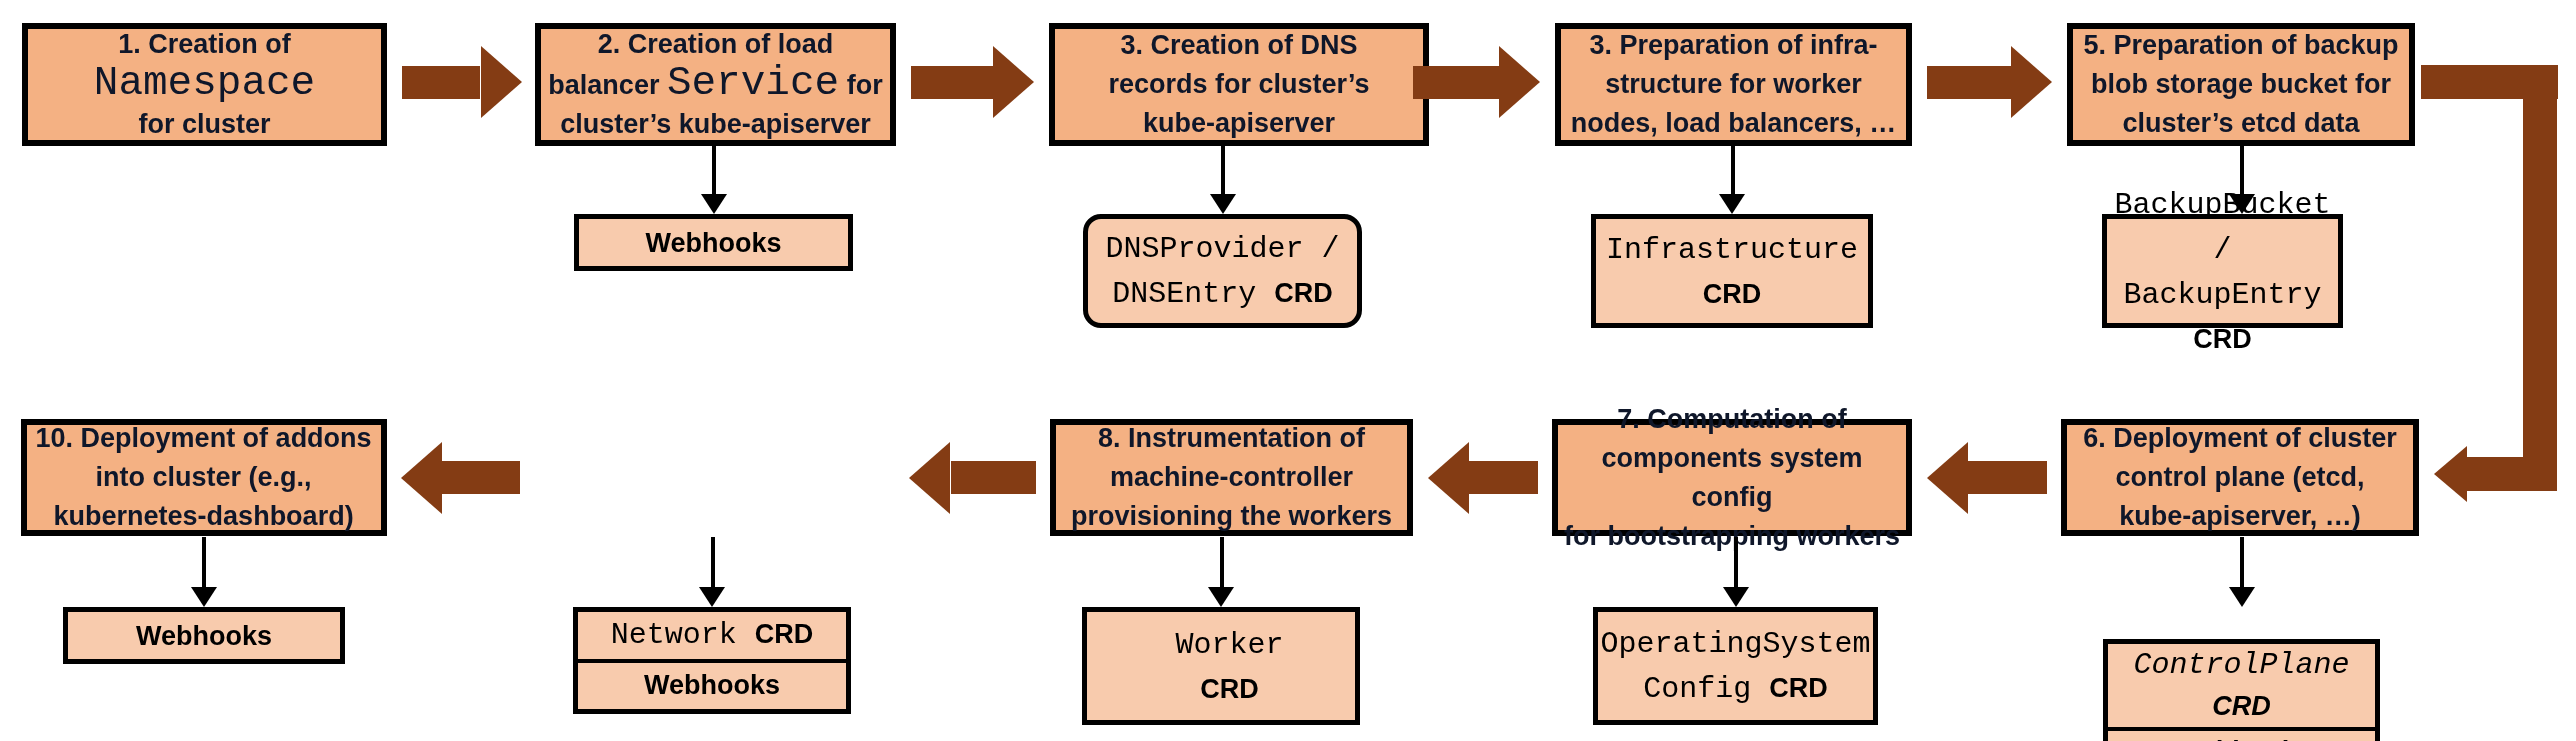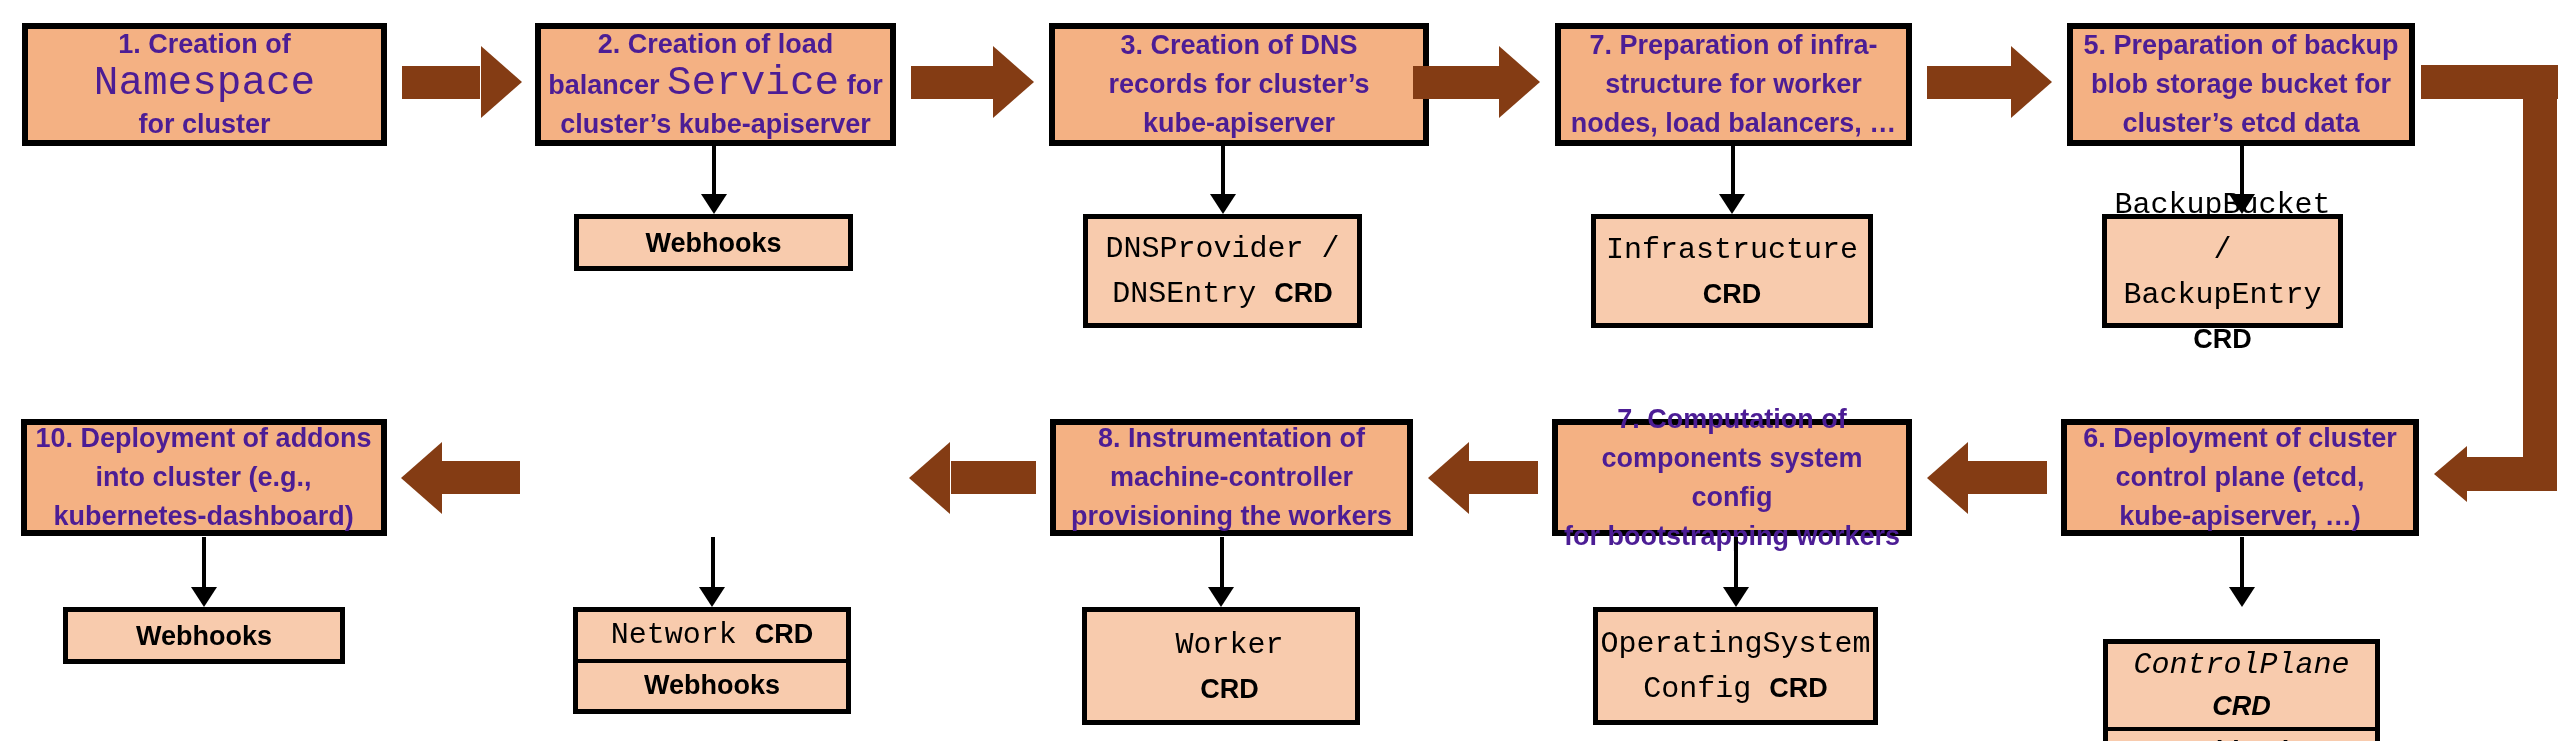"1. Creation of" .main-box { color: #4c1d95 -> #0f172a }
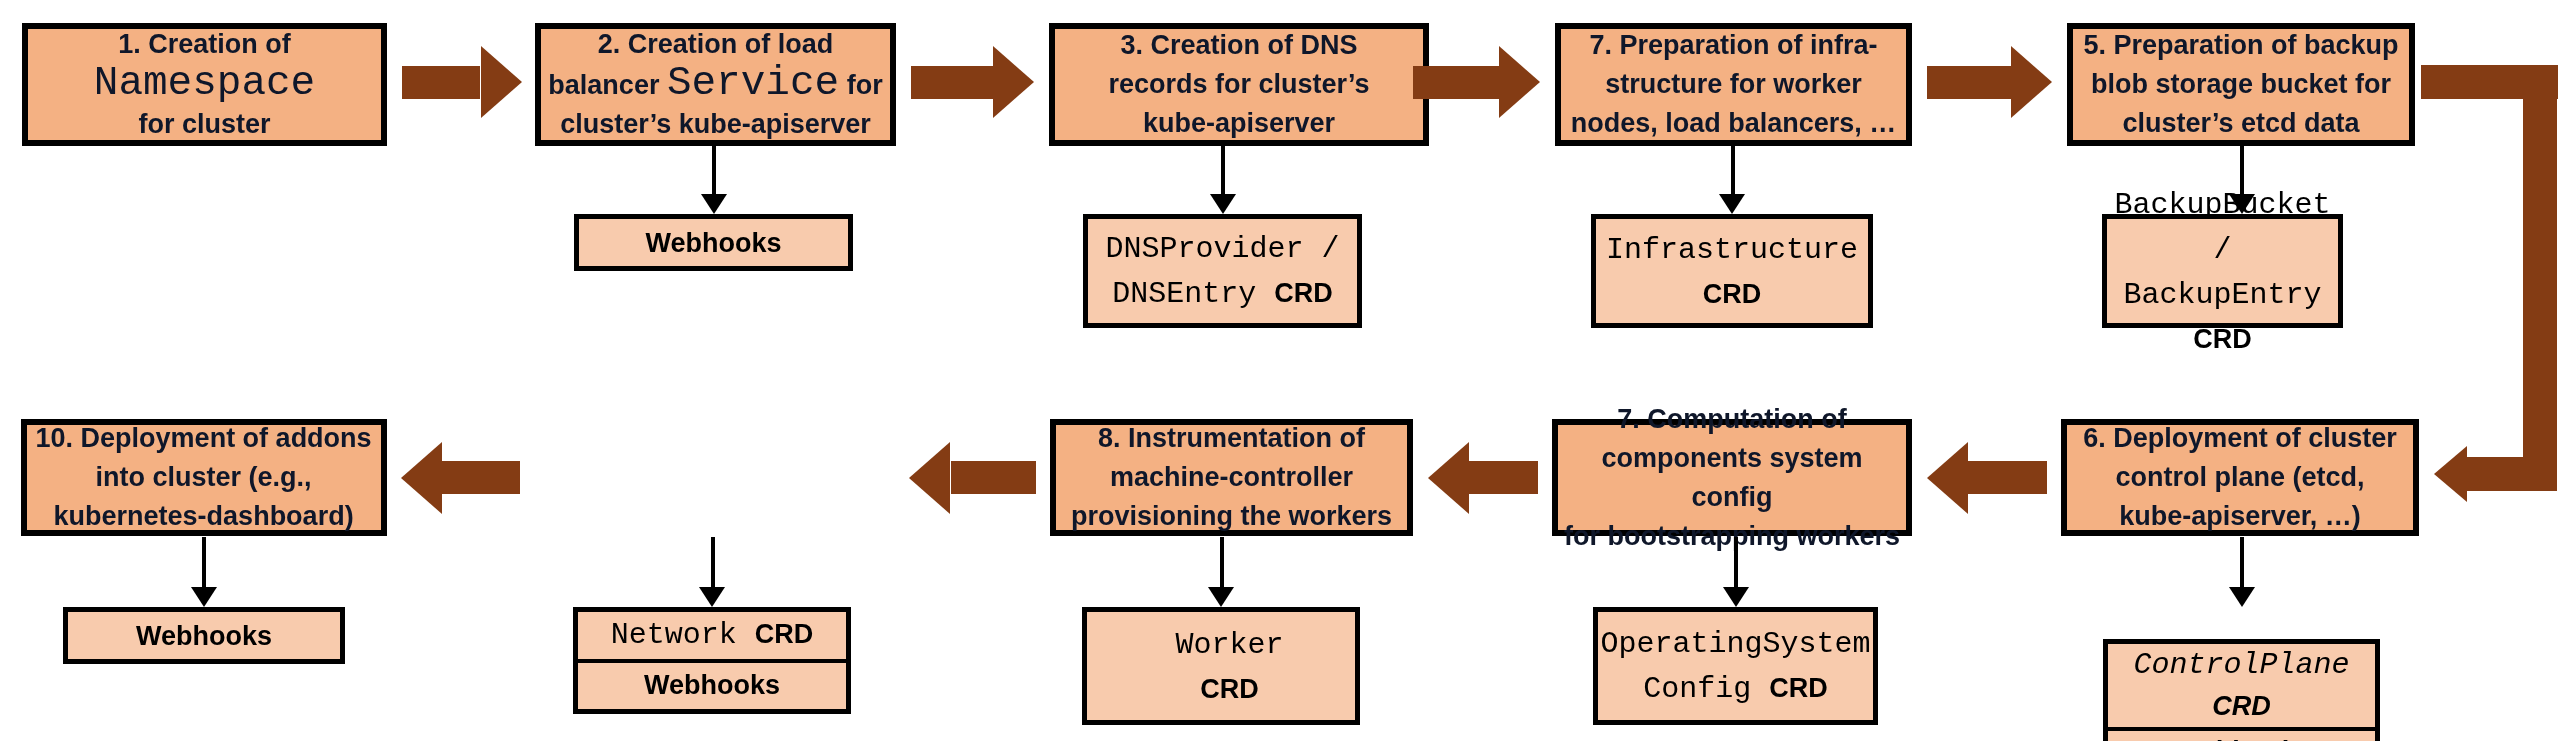"7. Preparation of infra-" span { text: 7 -> 3 }
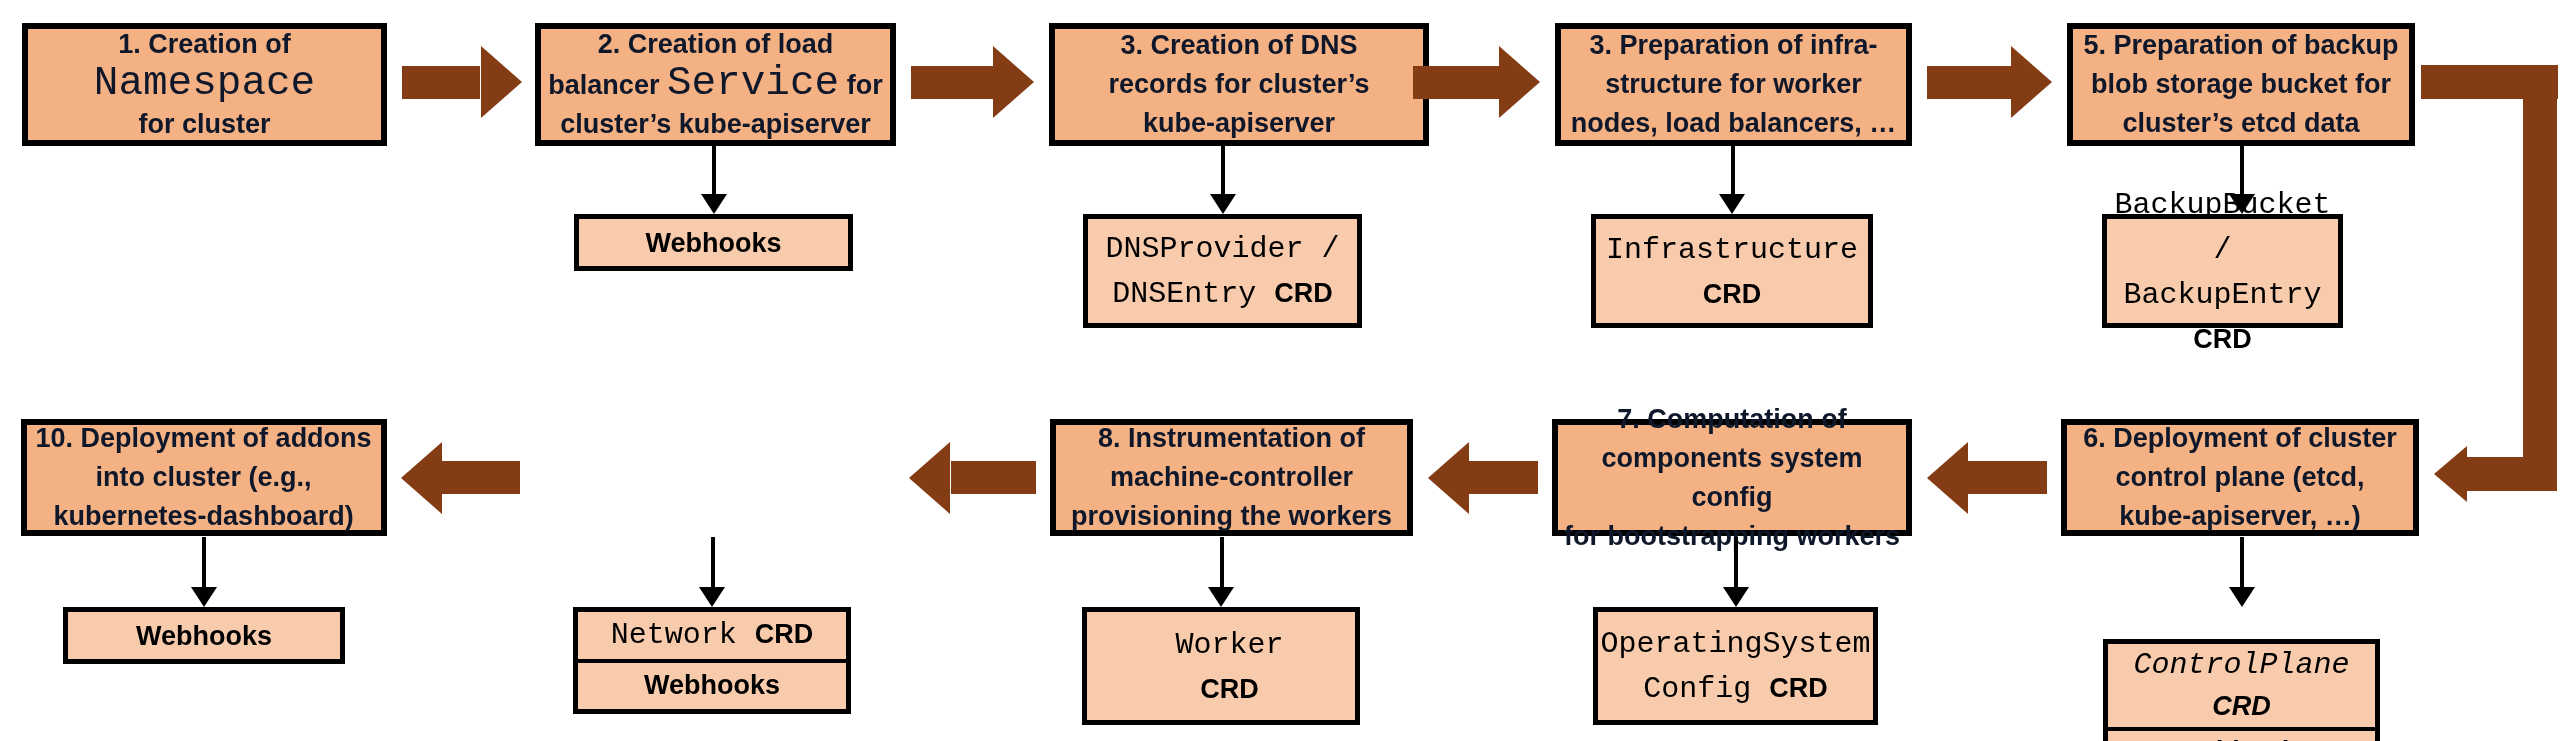"DNSProvider /" div.sub-box { border-radius: none -> 18px }
